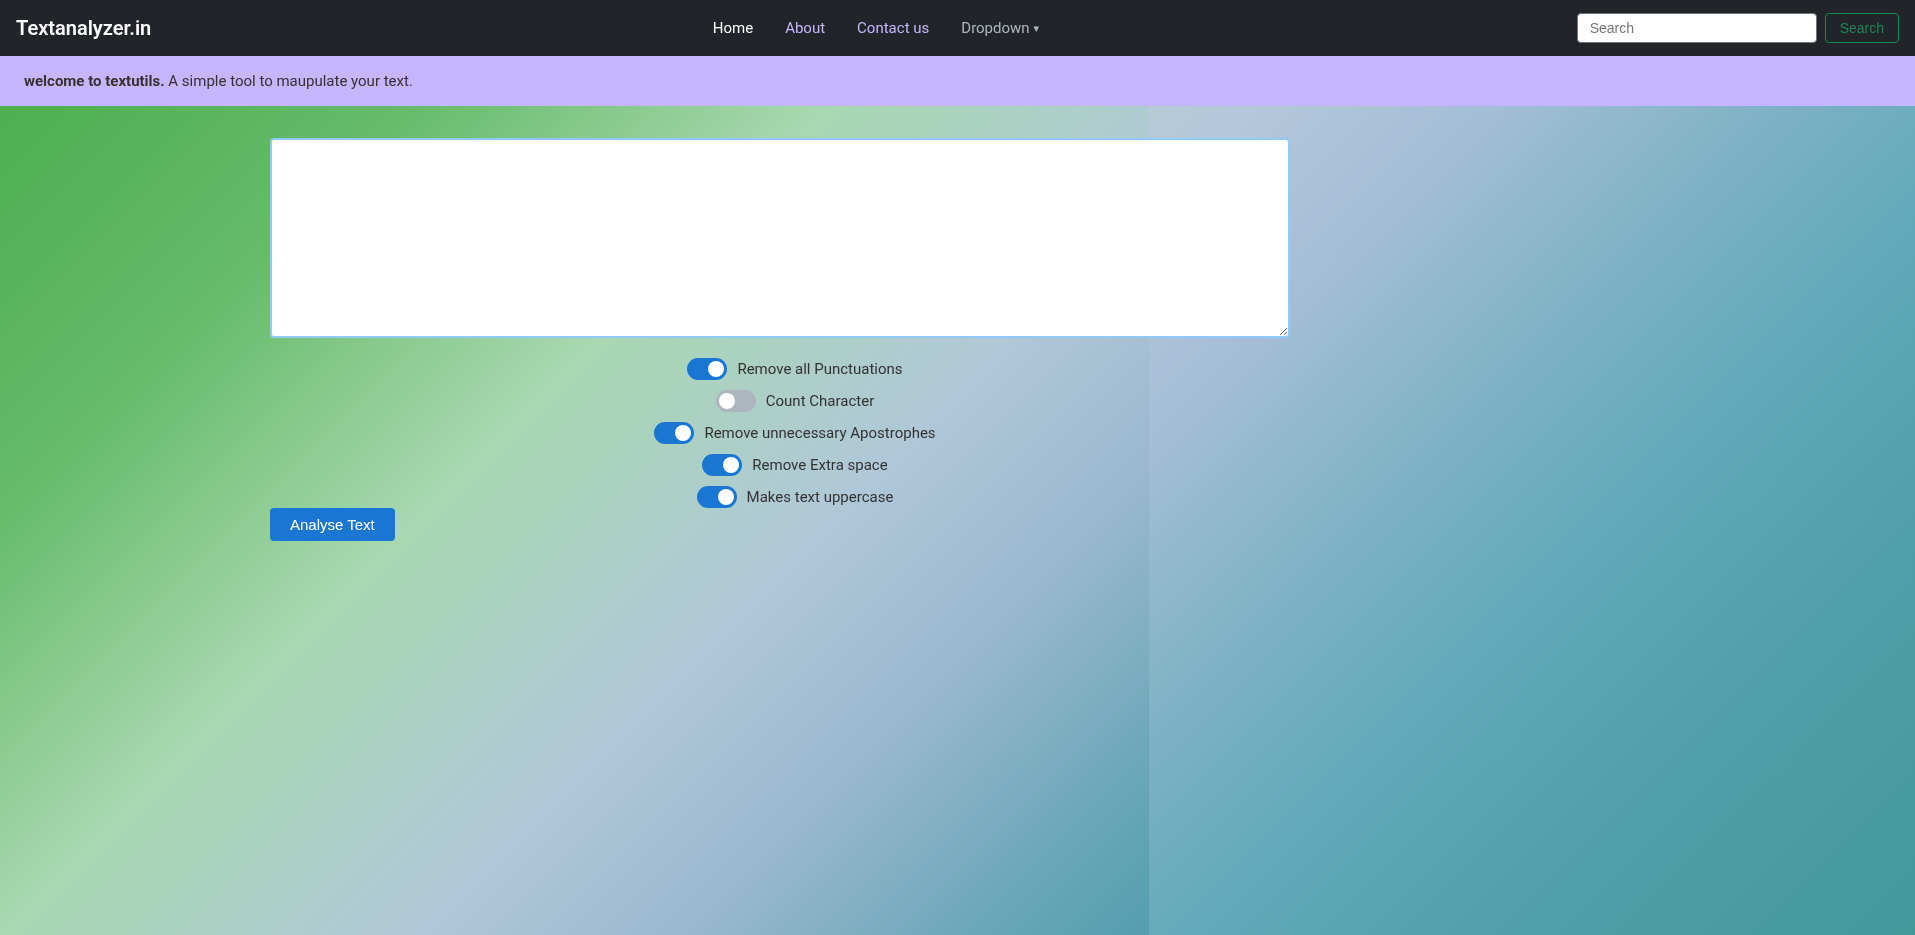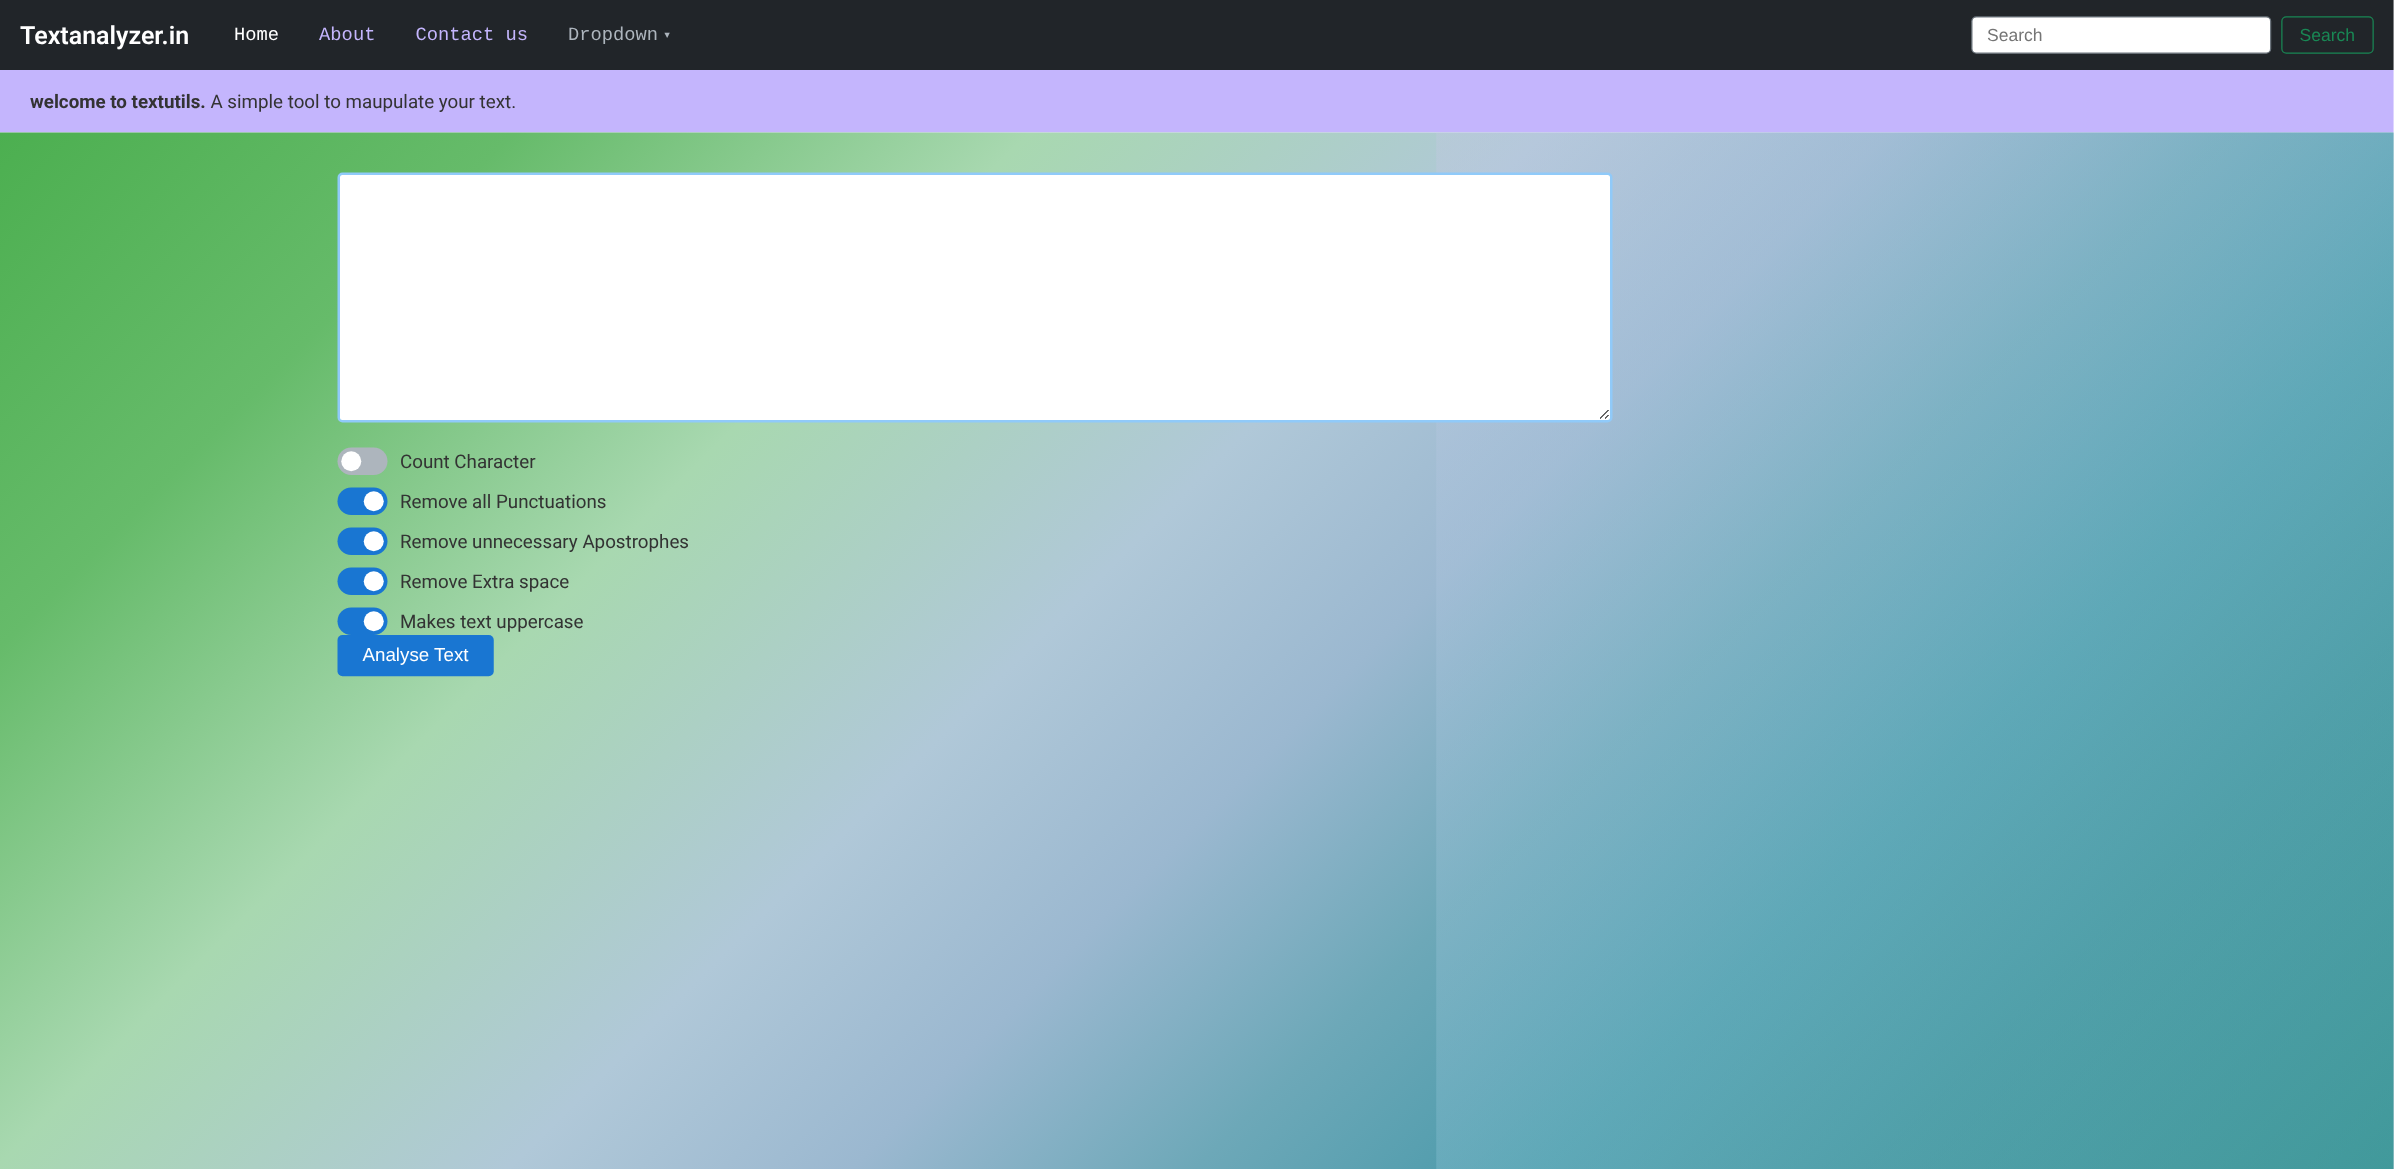"Textanalyzer.in" * { justify-content: none -> center }
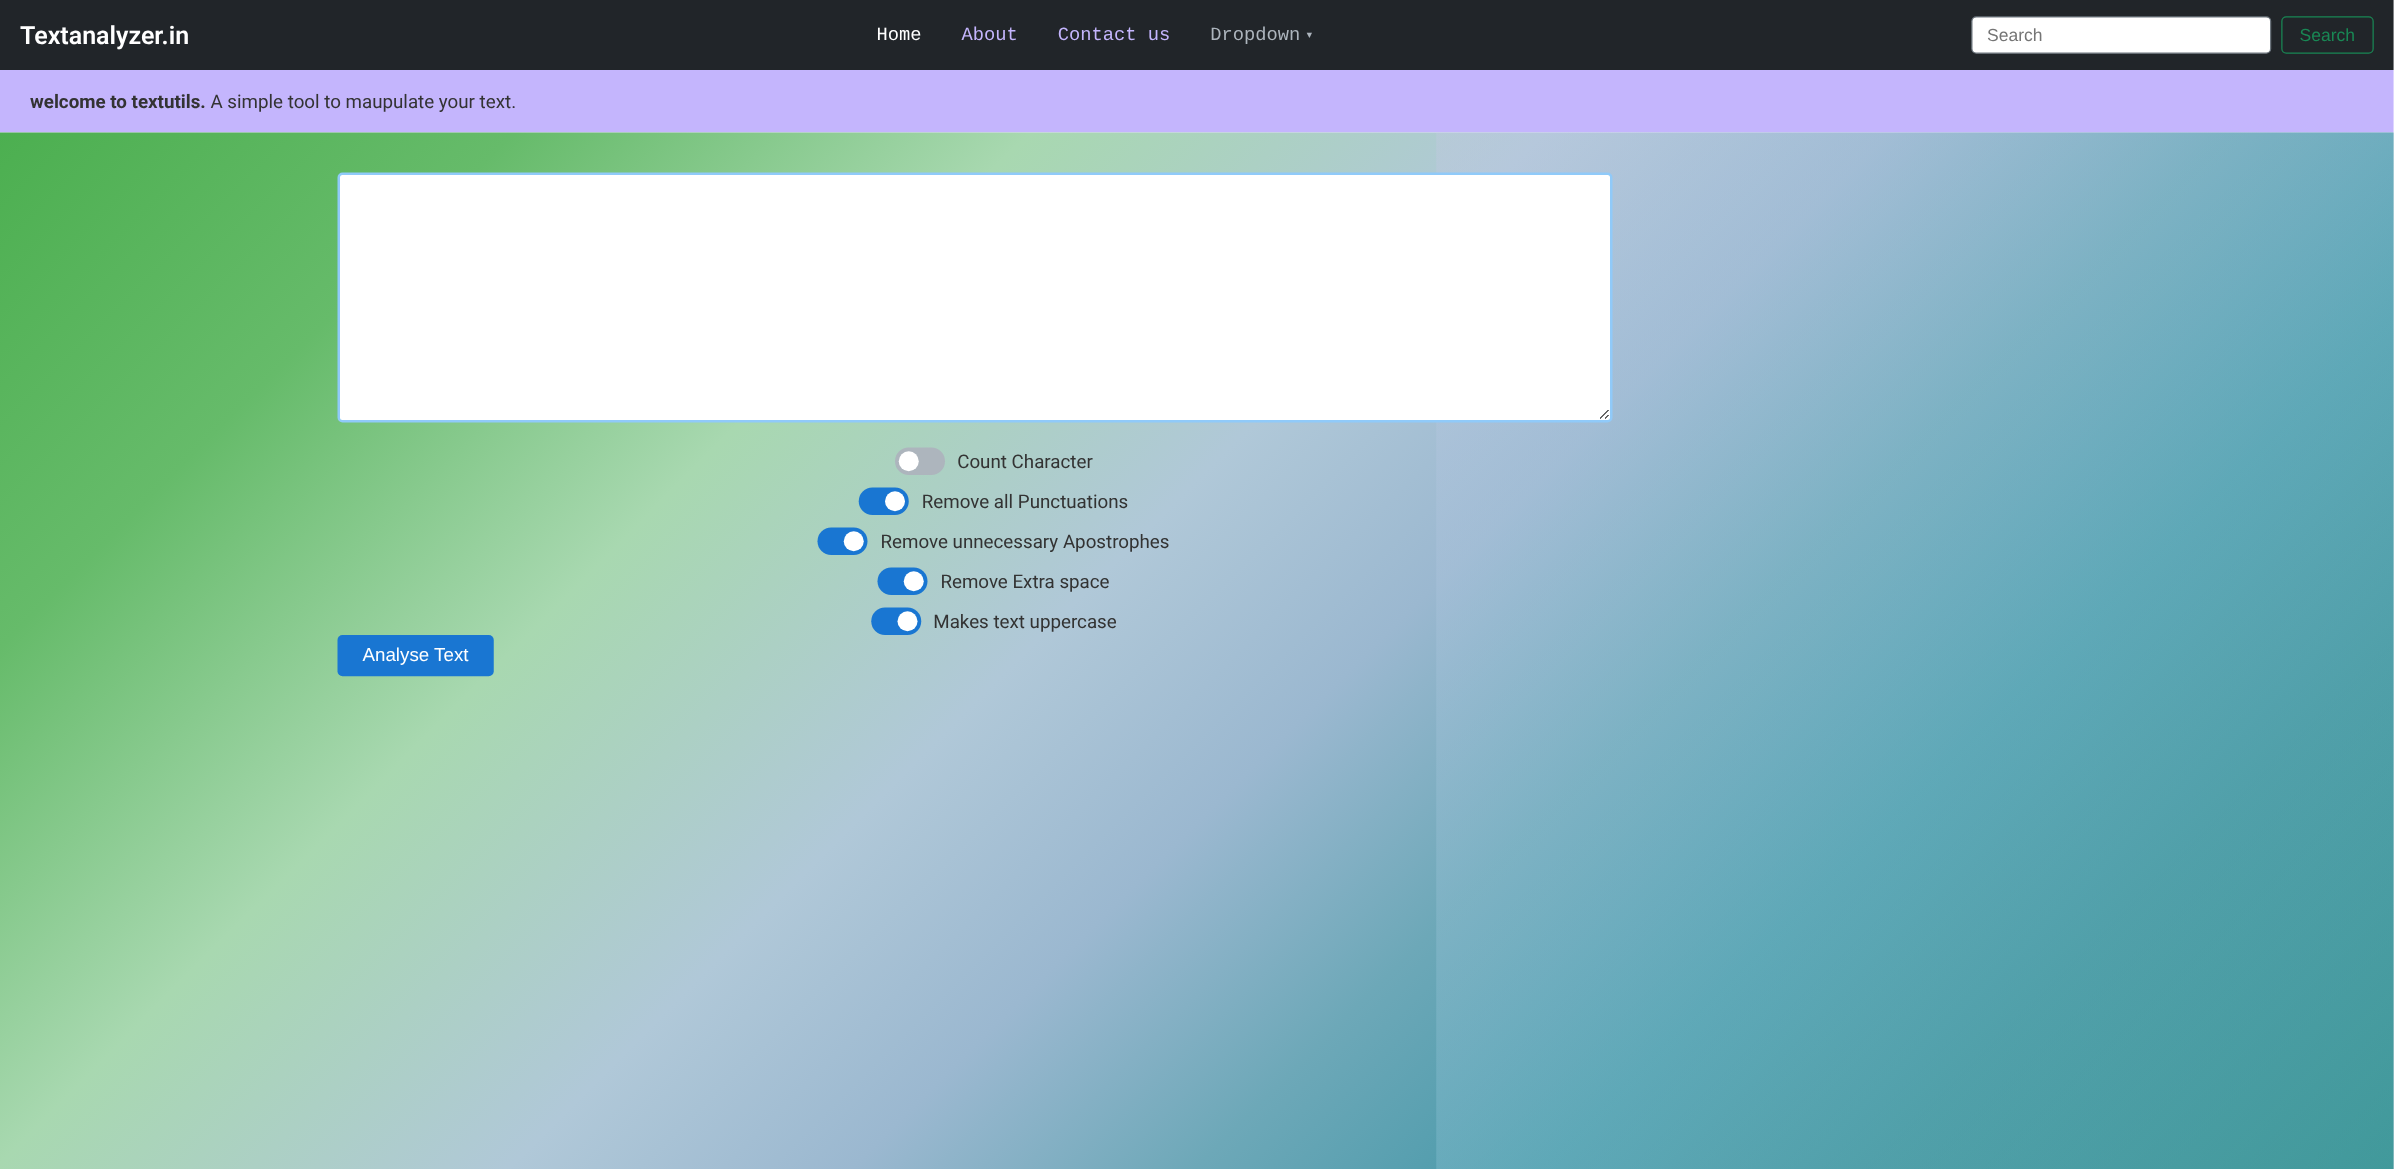"Home" .nav-links { font-family: Liberation Mono, monospace -> none }
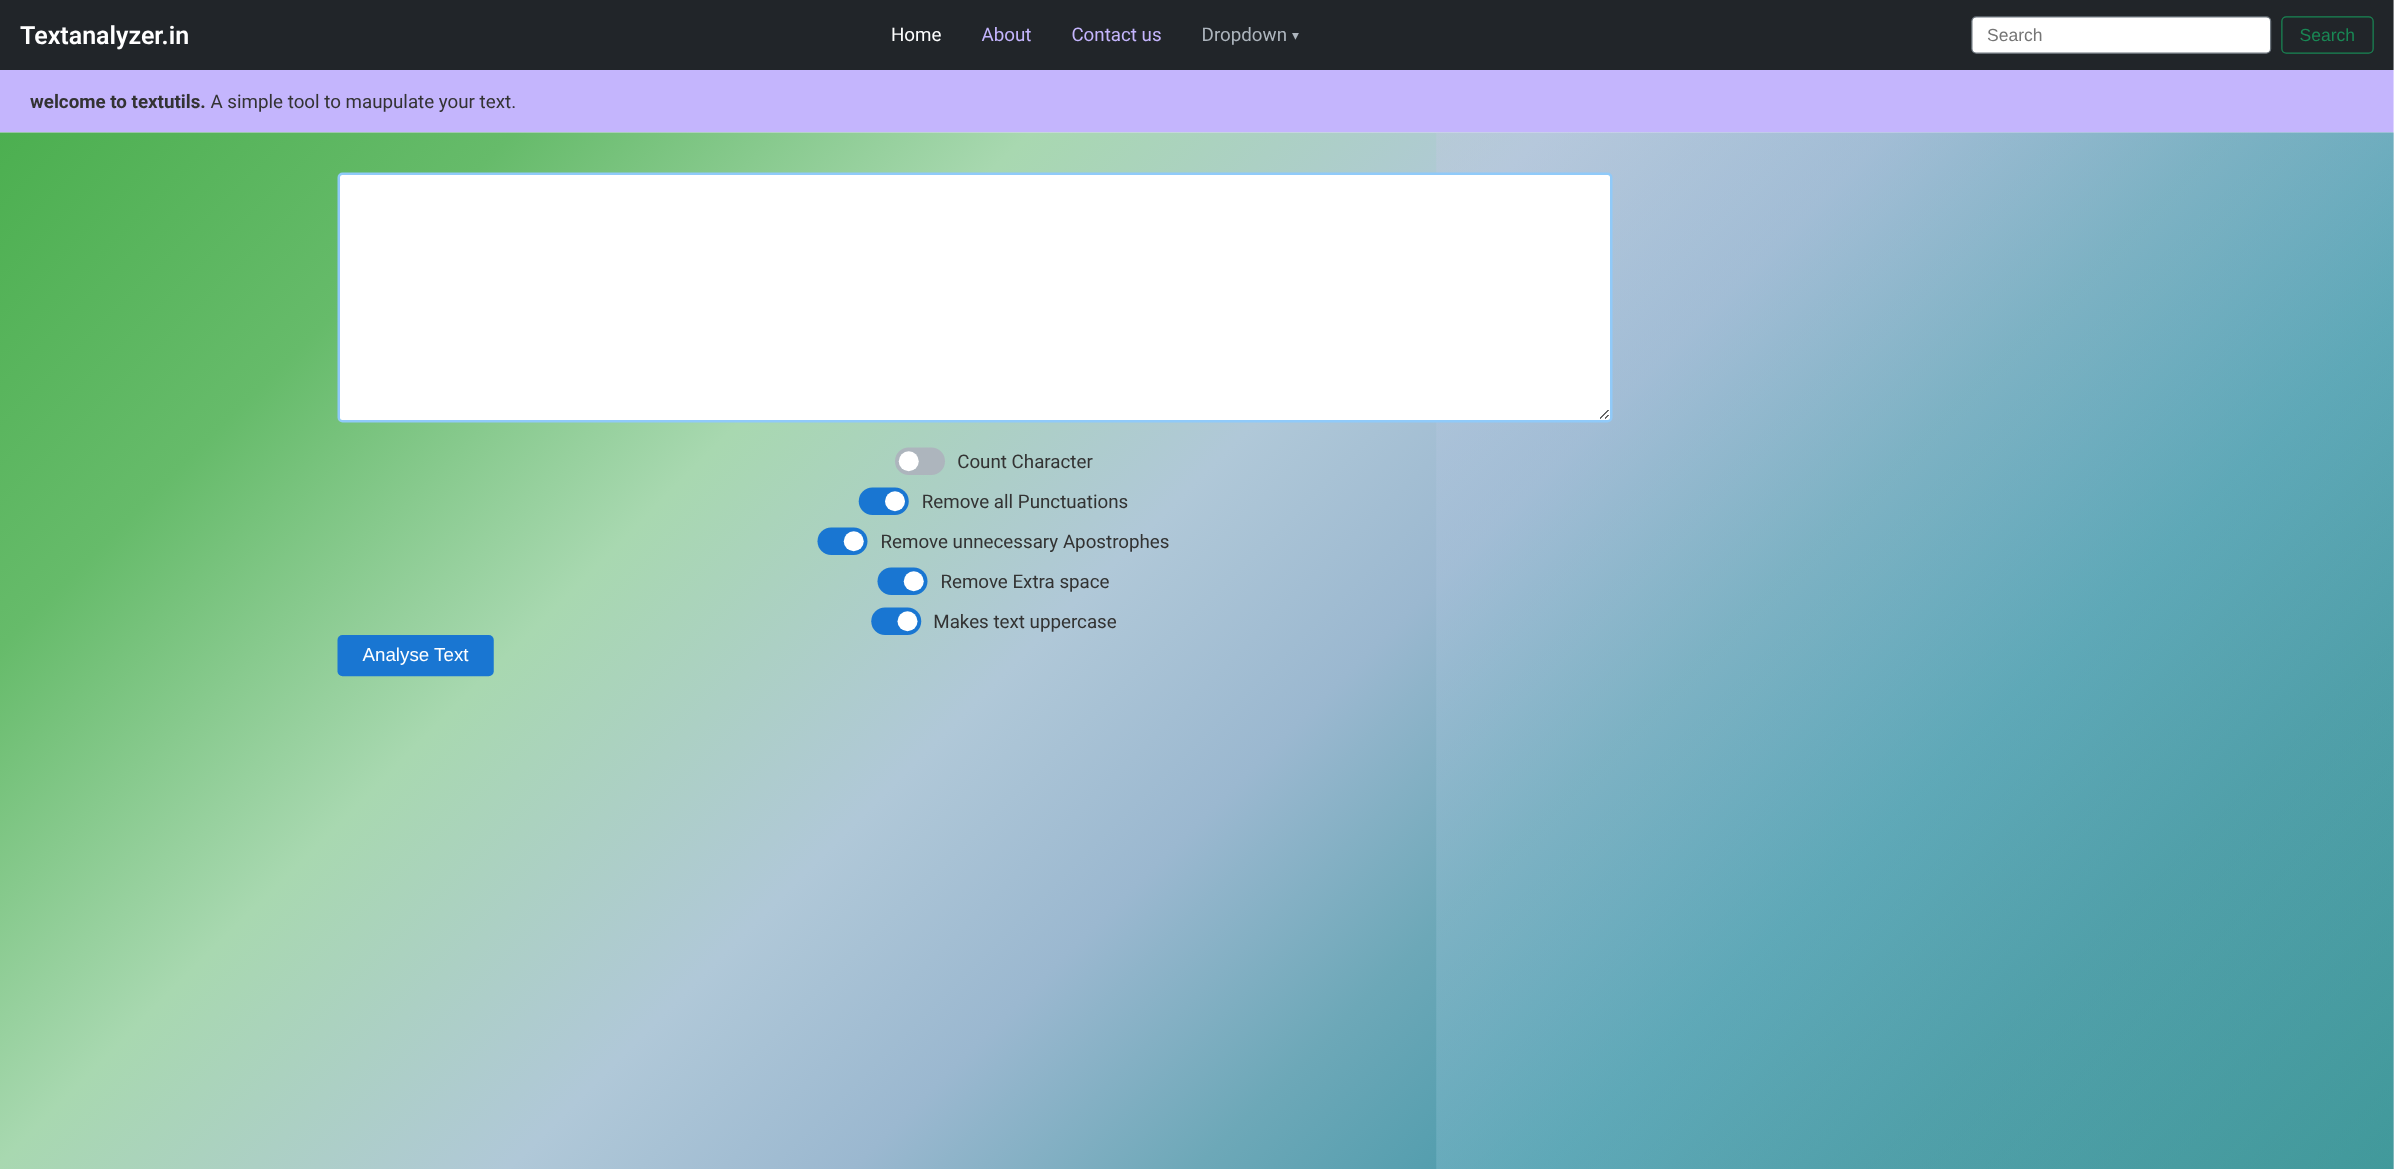"Count Character" div.toggle-row { order: before "Remove all Punctuations" -> after "Remove all Punctuations" }
